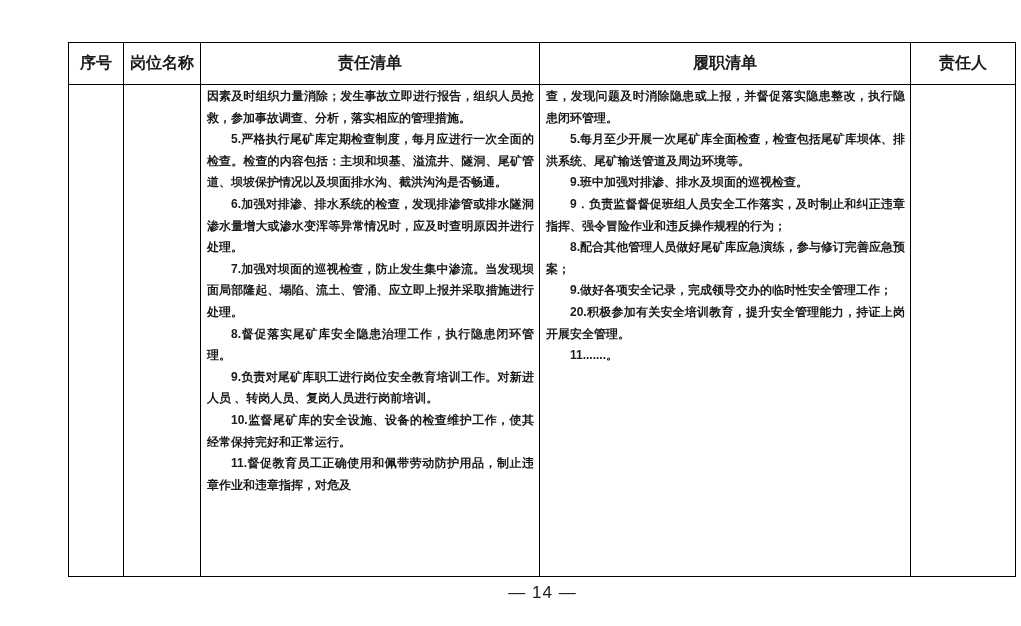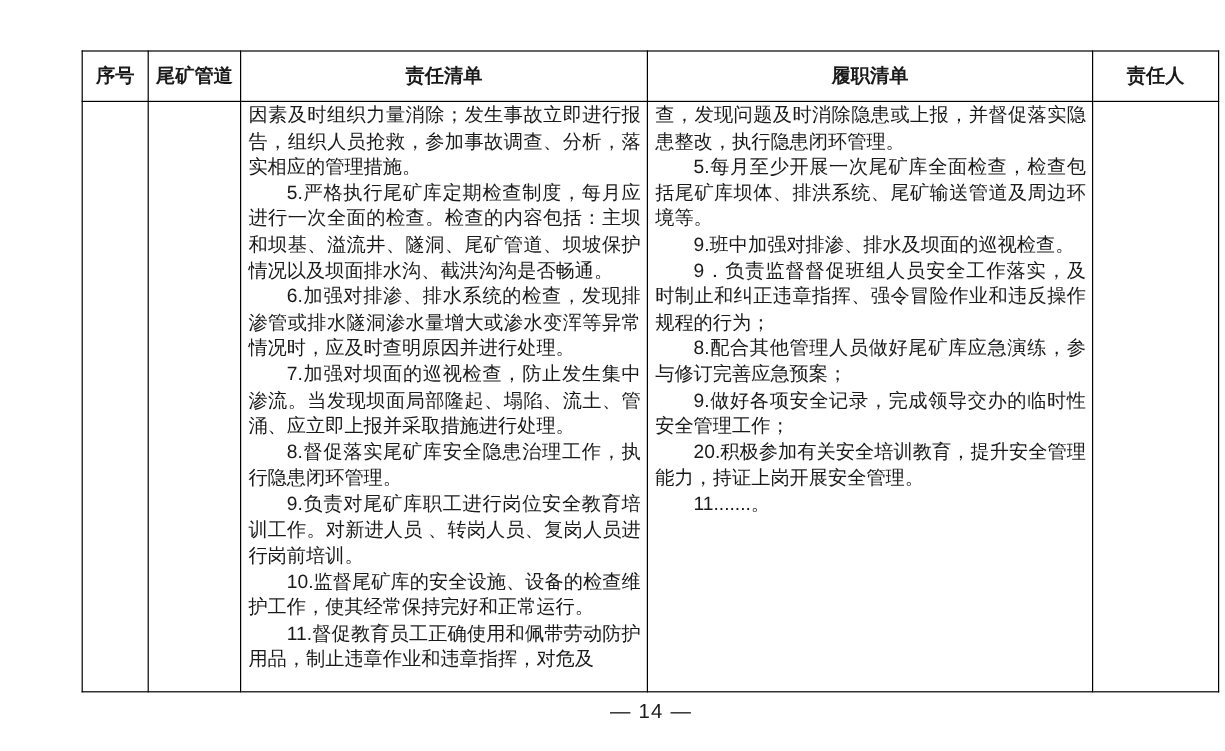"尾矿管道" th { text: 尾矿管道 -> 岗位名称 }
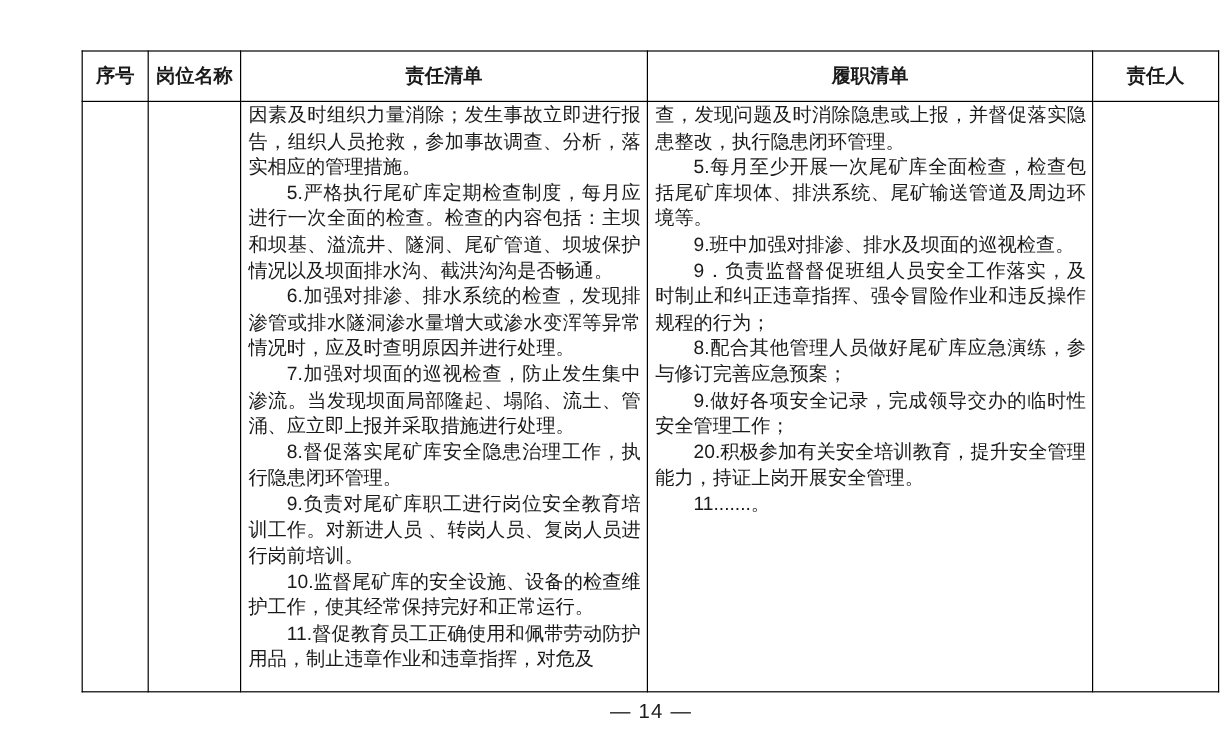"因素及时组织力量消除；发生事故立即进行报告，组织人员抢救，参加事故调查、分析，落" .para { font-size: 16px -> 12px; font-weight: none -> bold }
